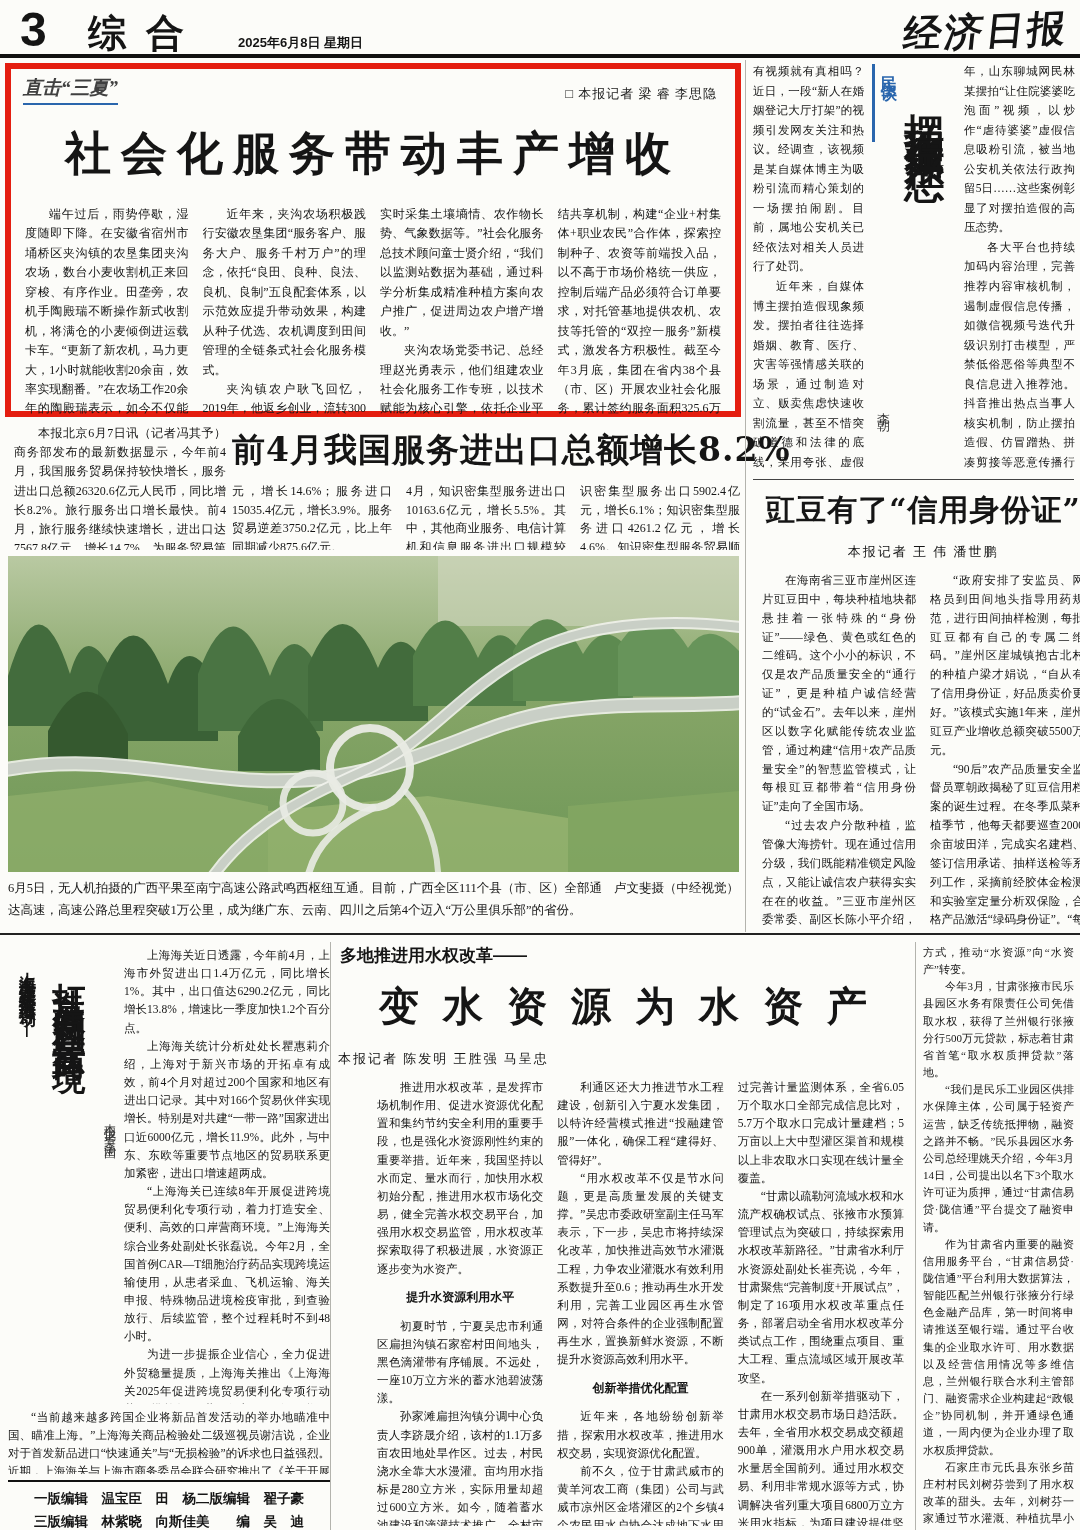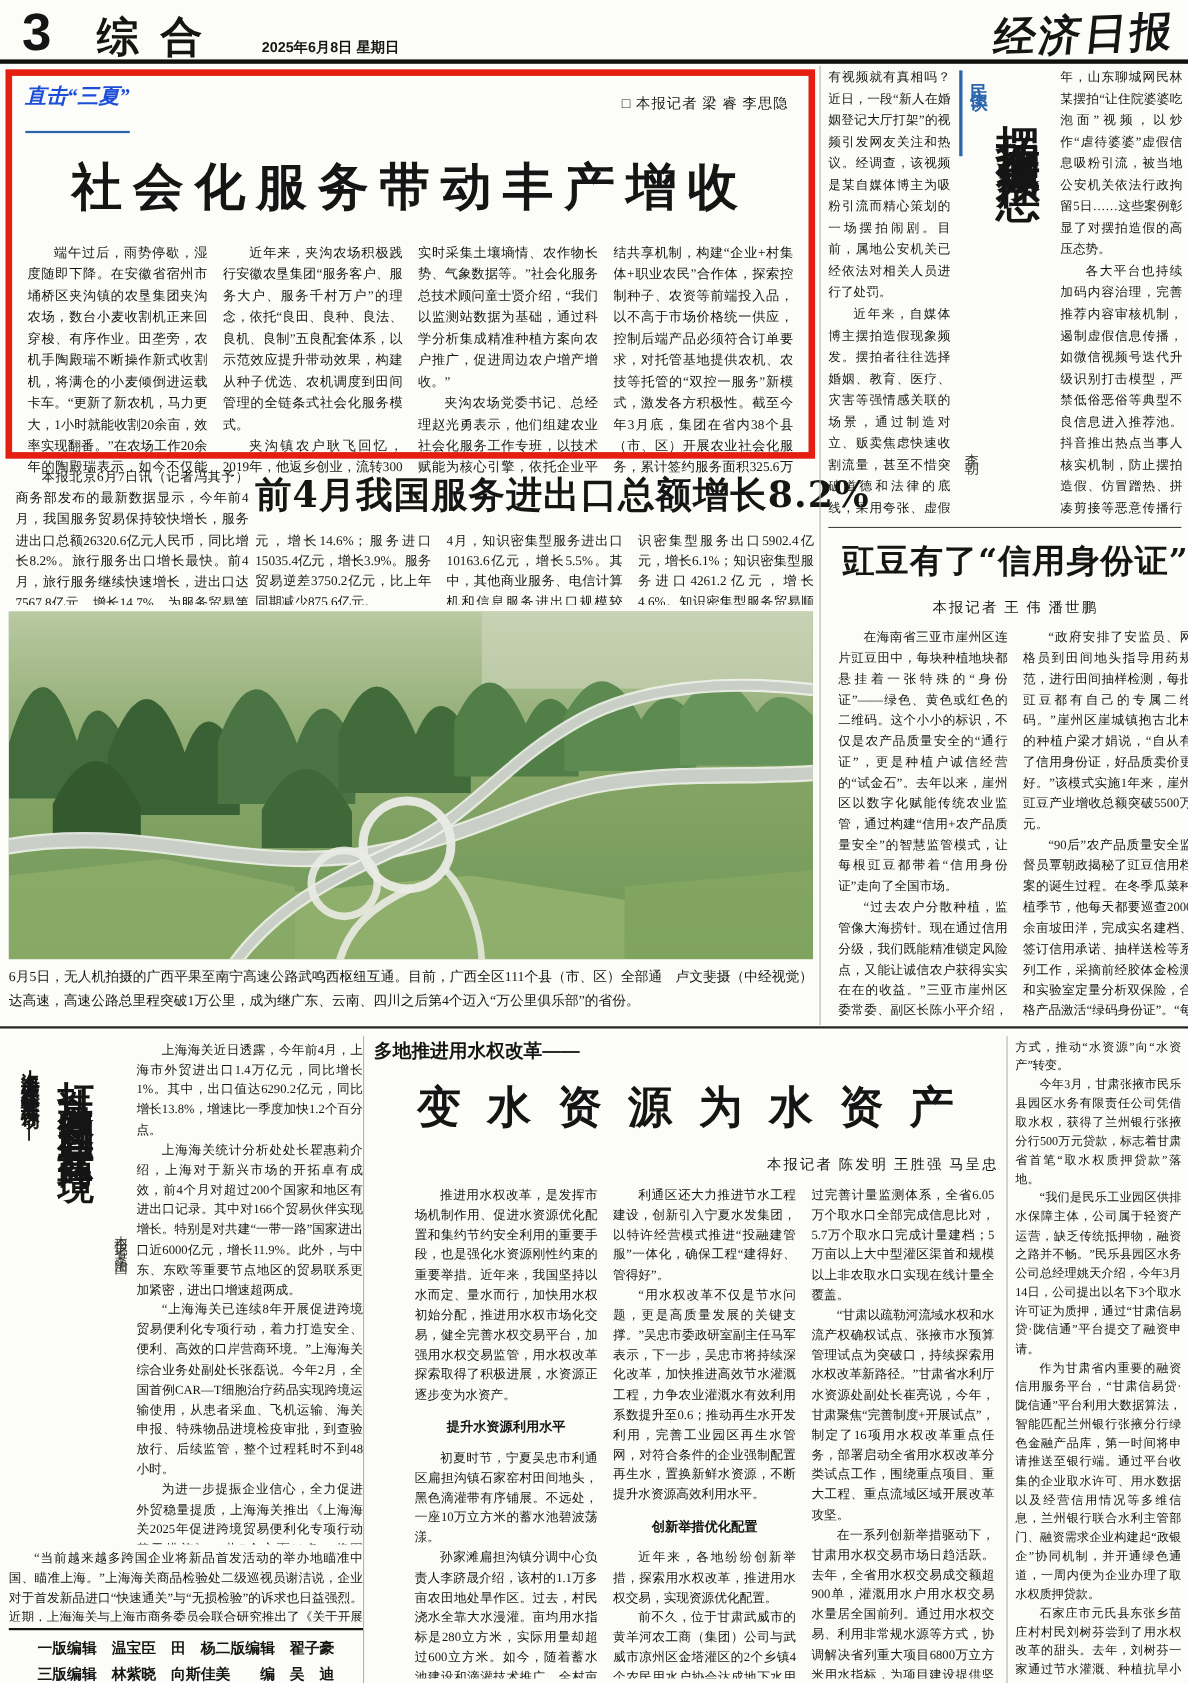"直击“三夏”" .lead-kicker { color: #1d4ed8 -> #404040; padding-bottom: 18px -> 2px }
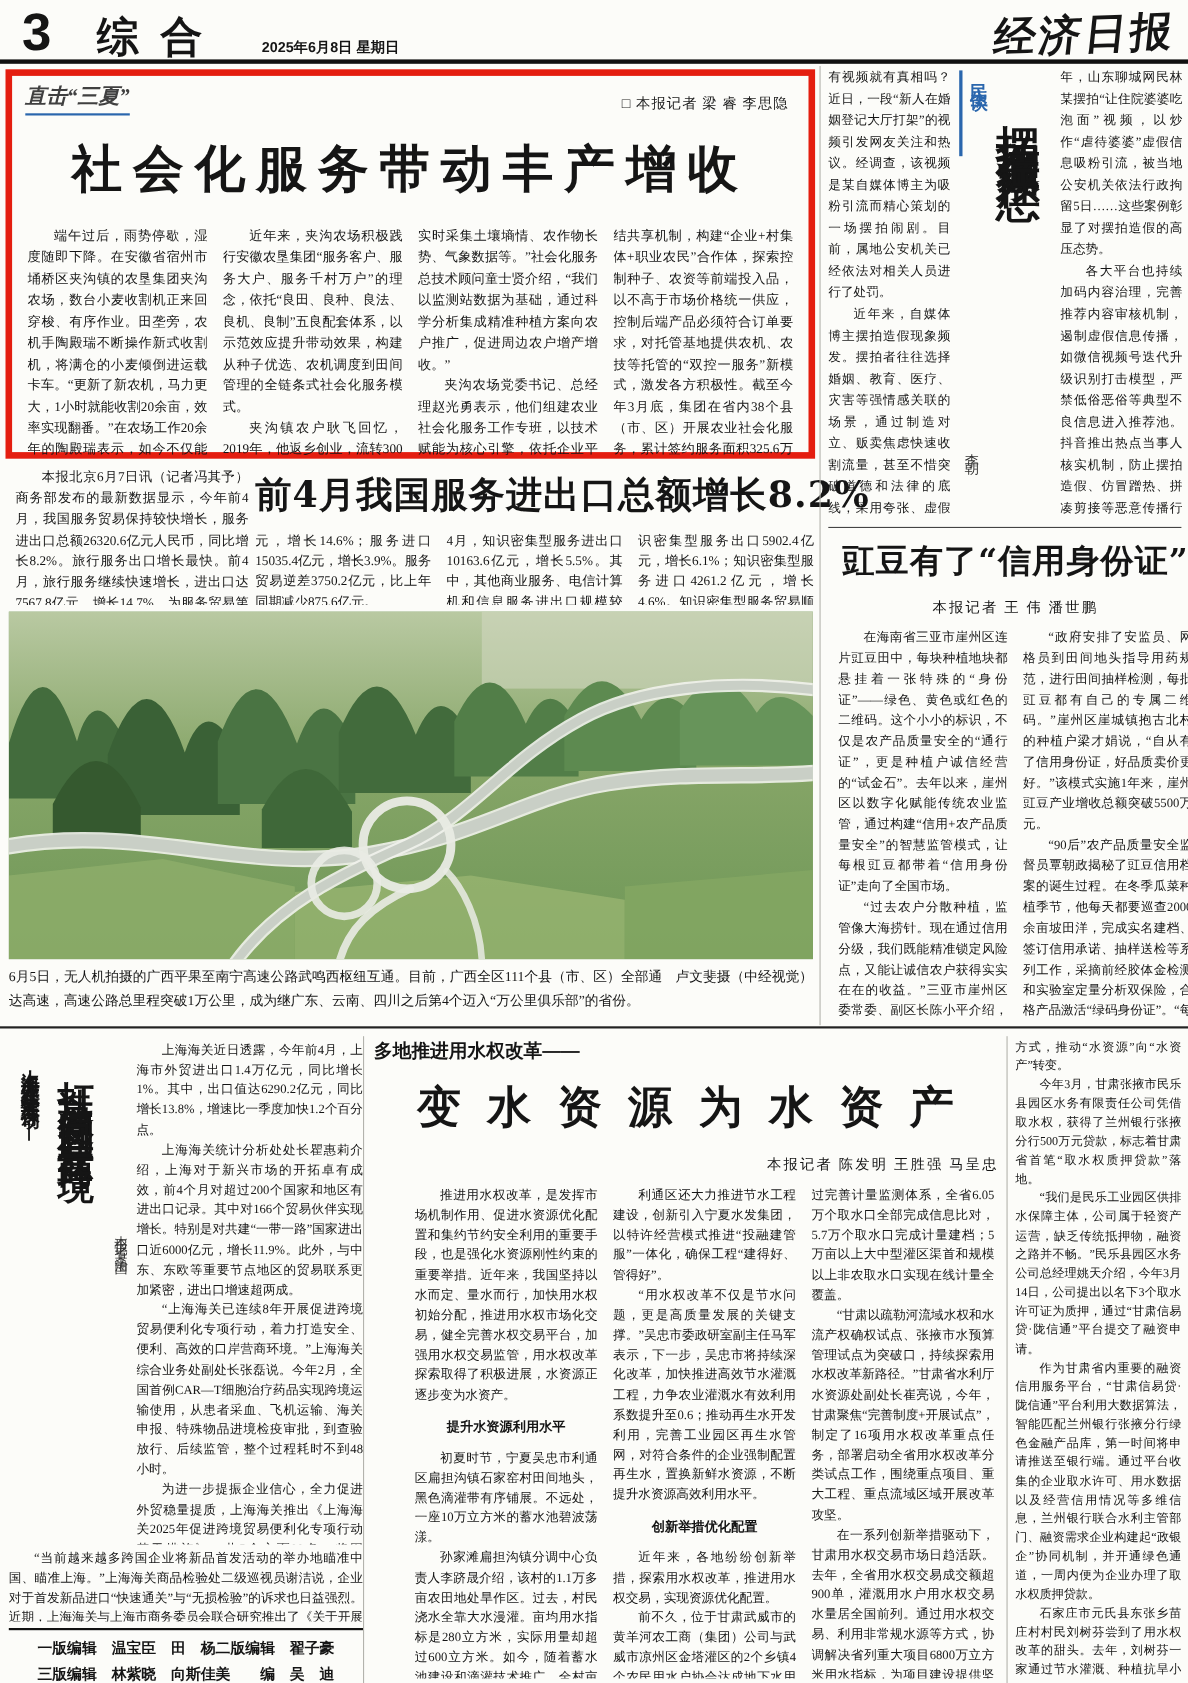"本报记者 陈发明 王胜强 马呈忠" .wa-byline { text-align: right -> left }
